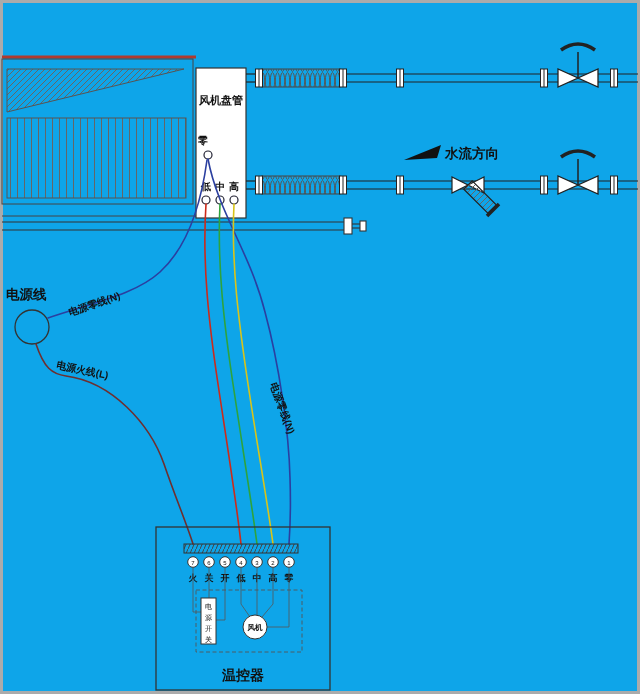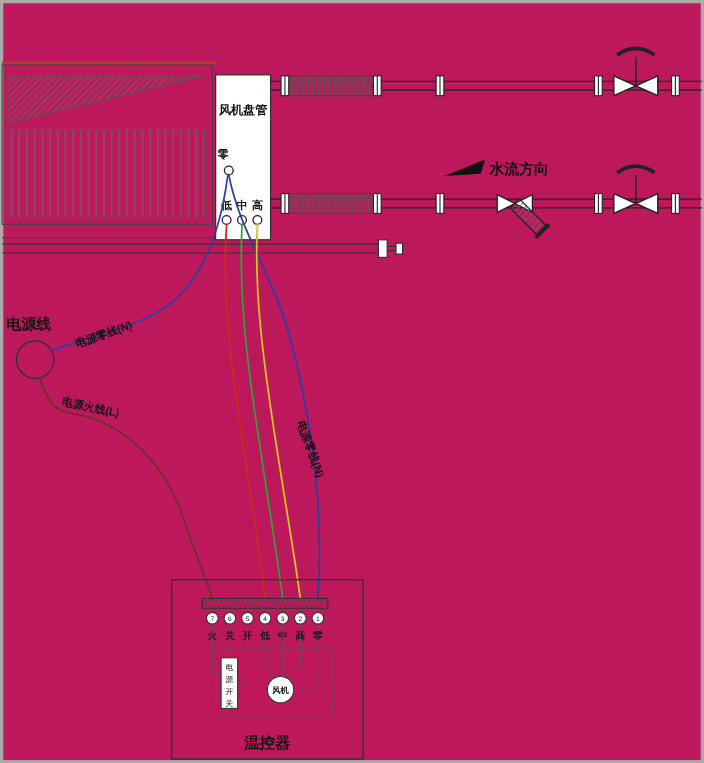"风机盘管" .page { background: #be185d -> #0ea5e9 }
